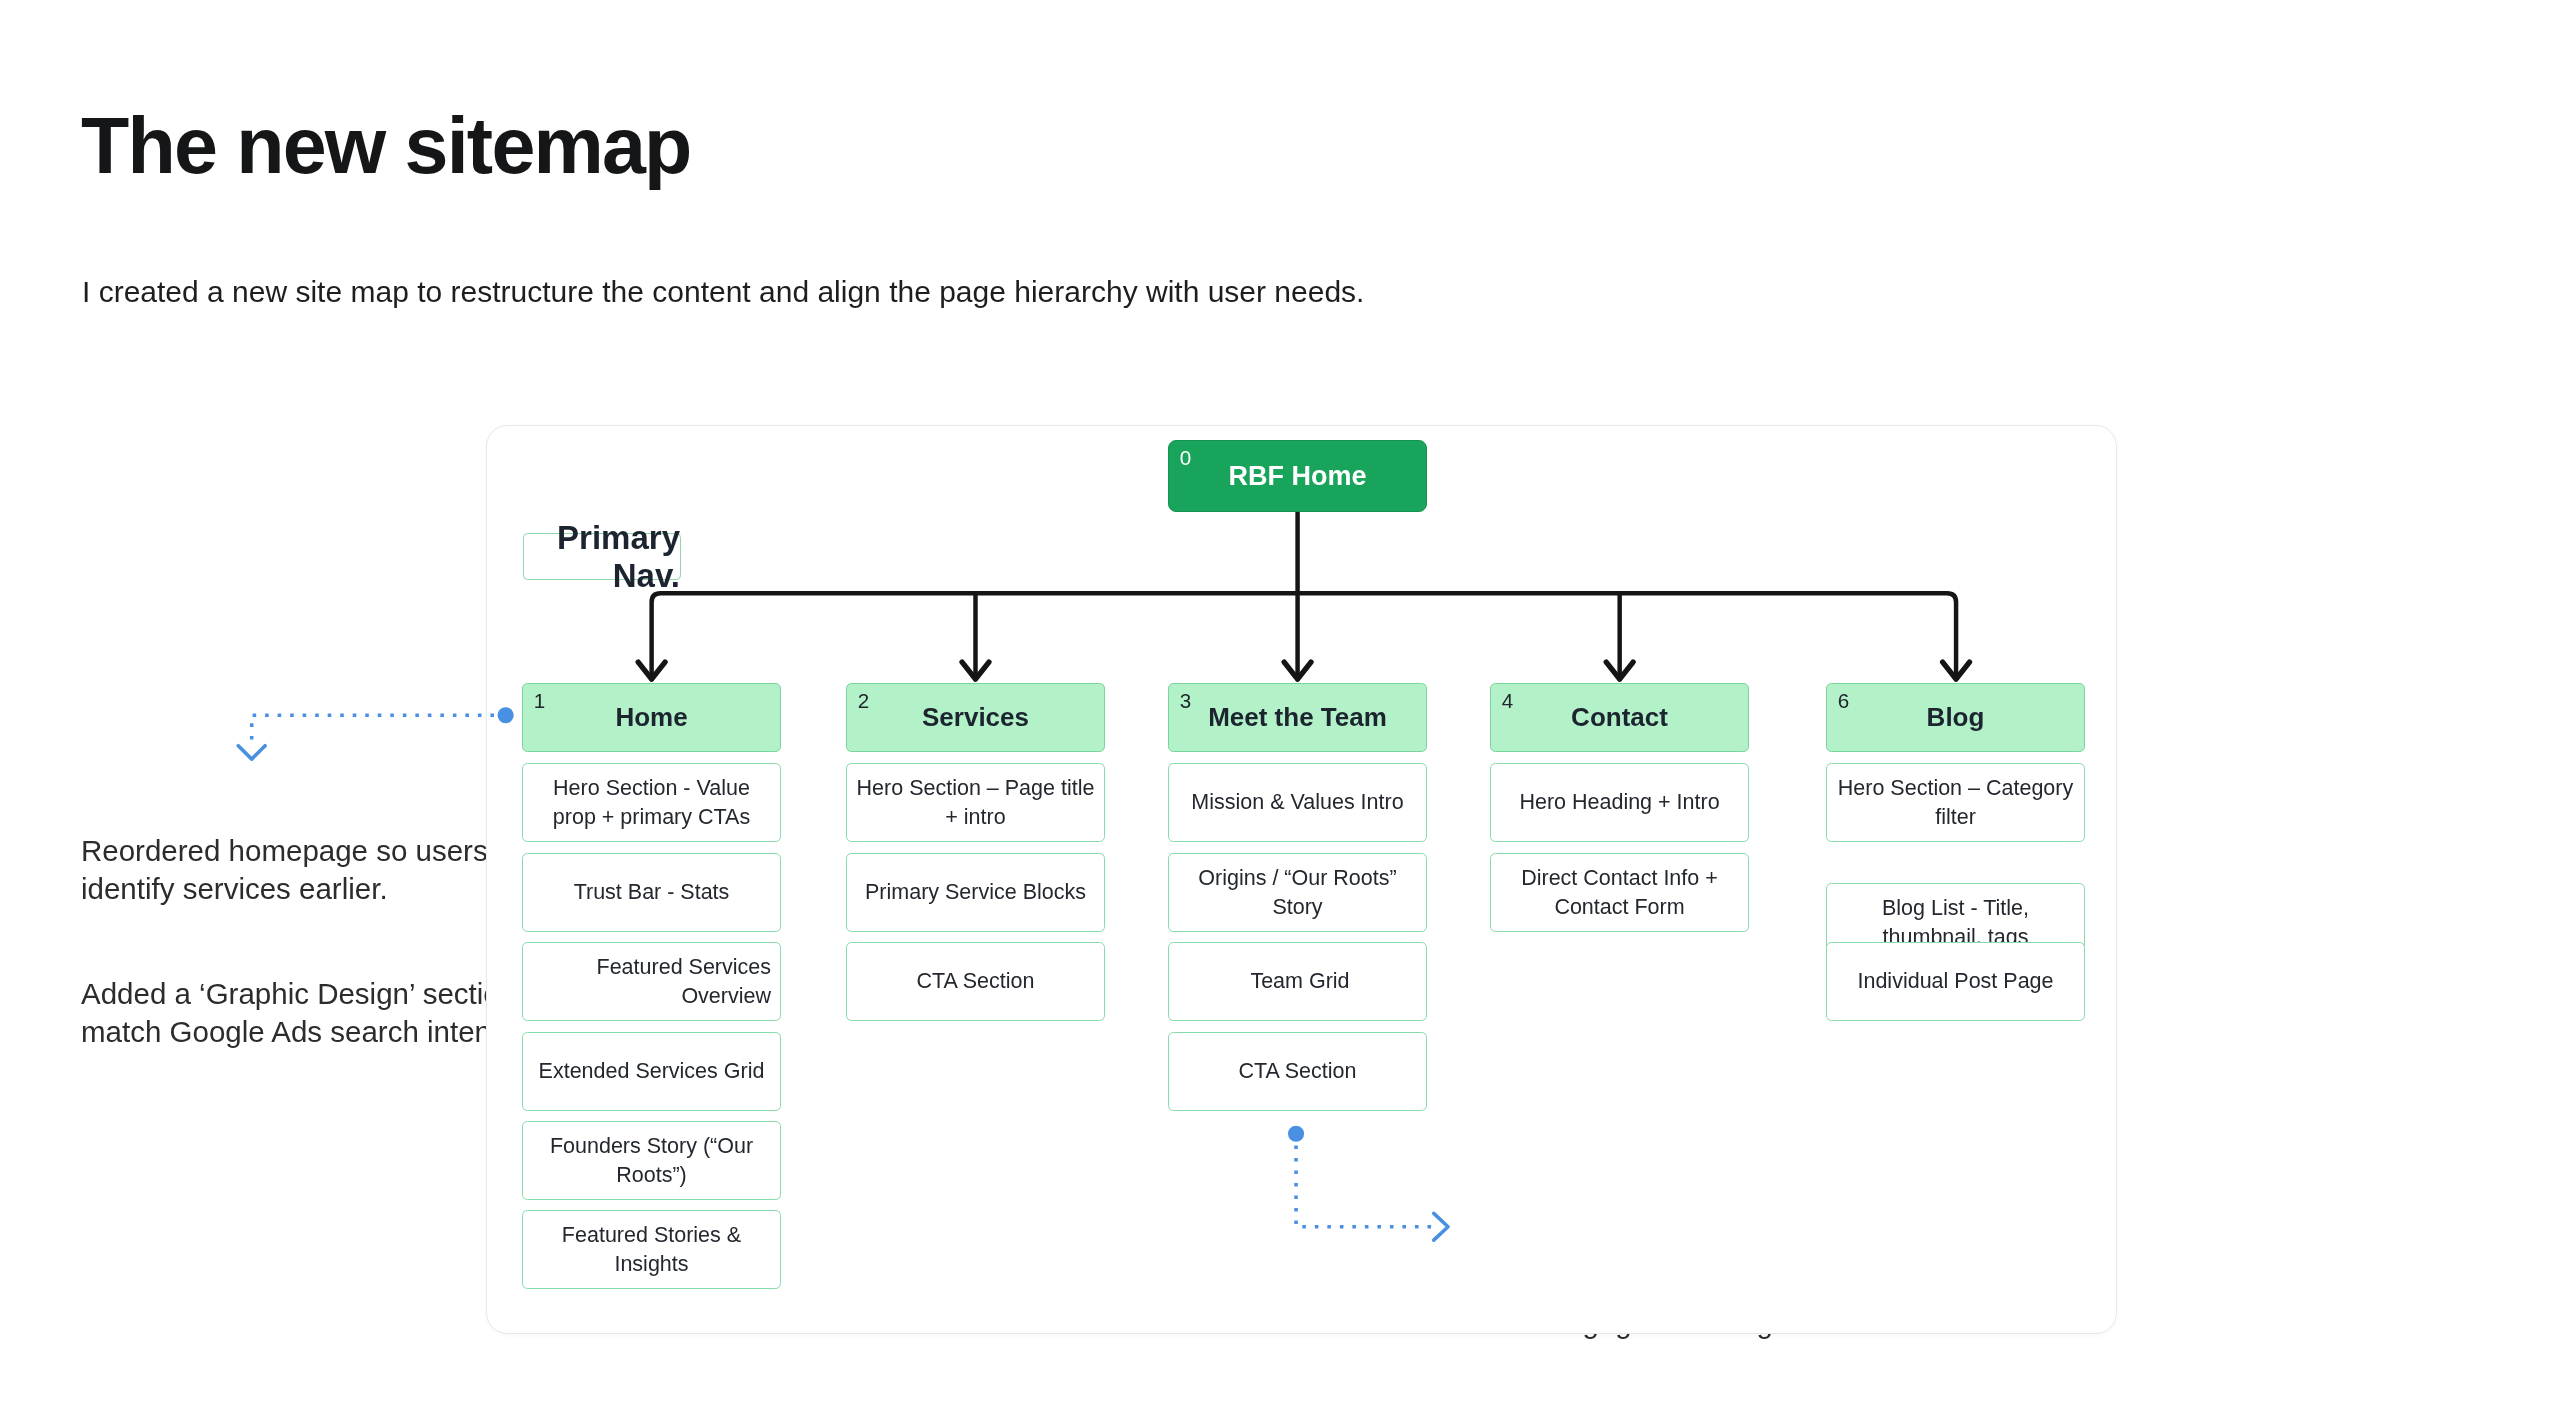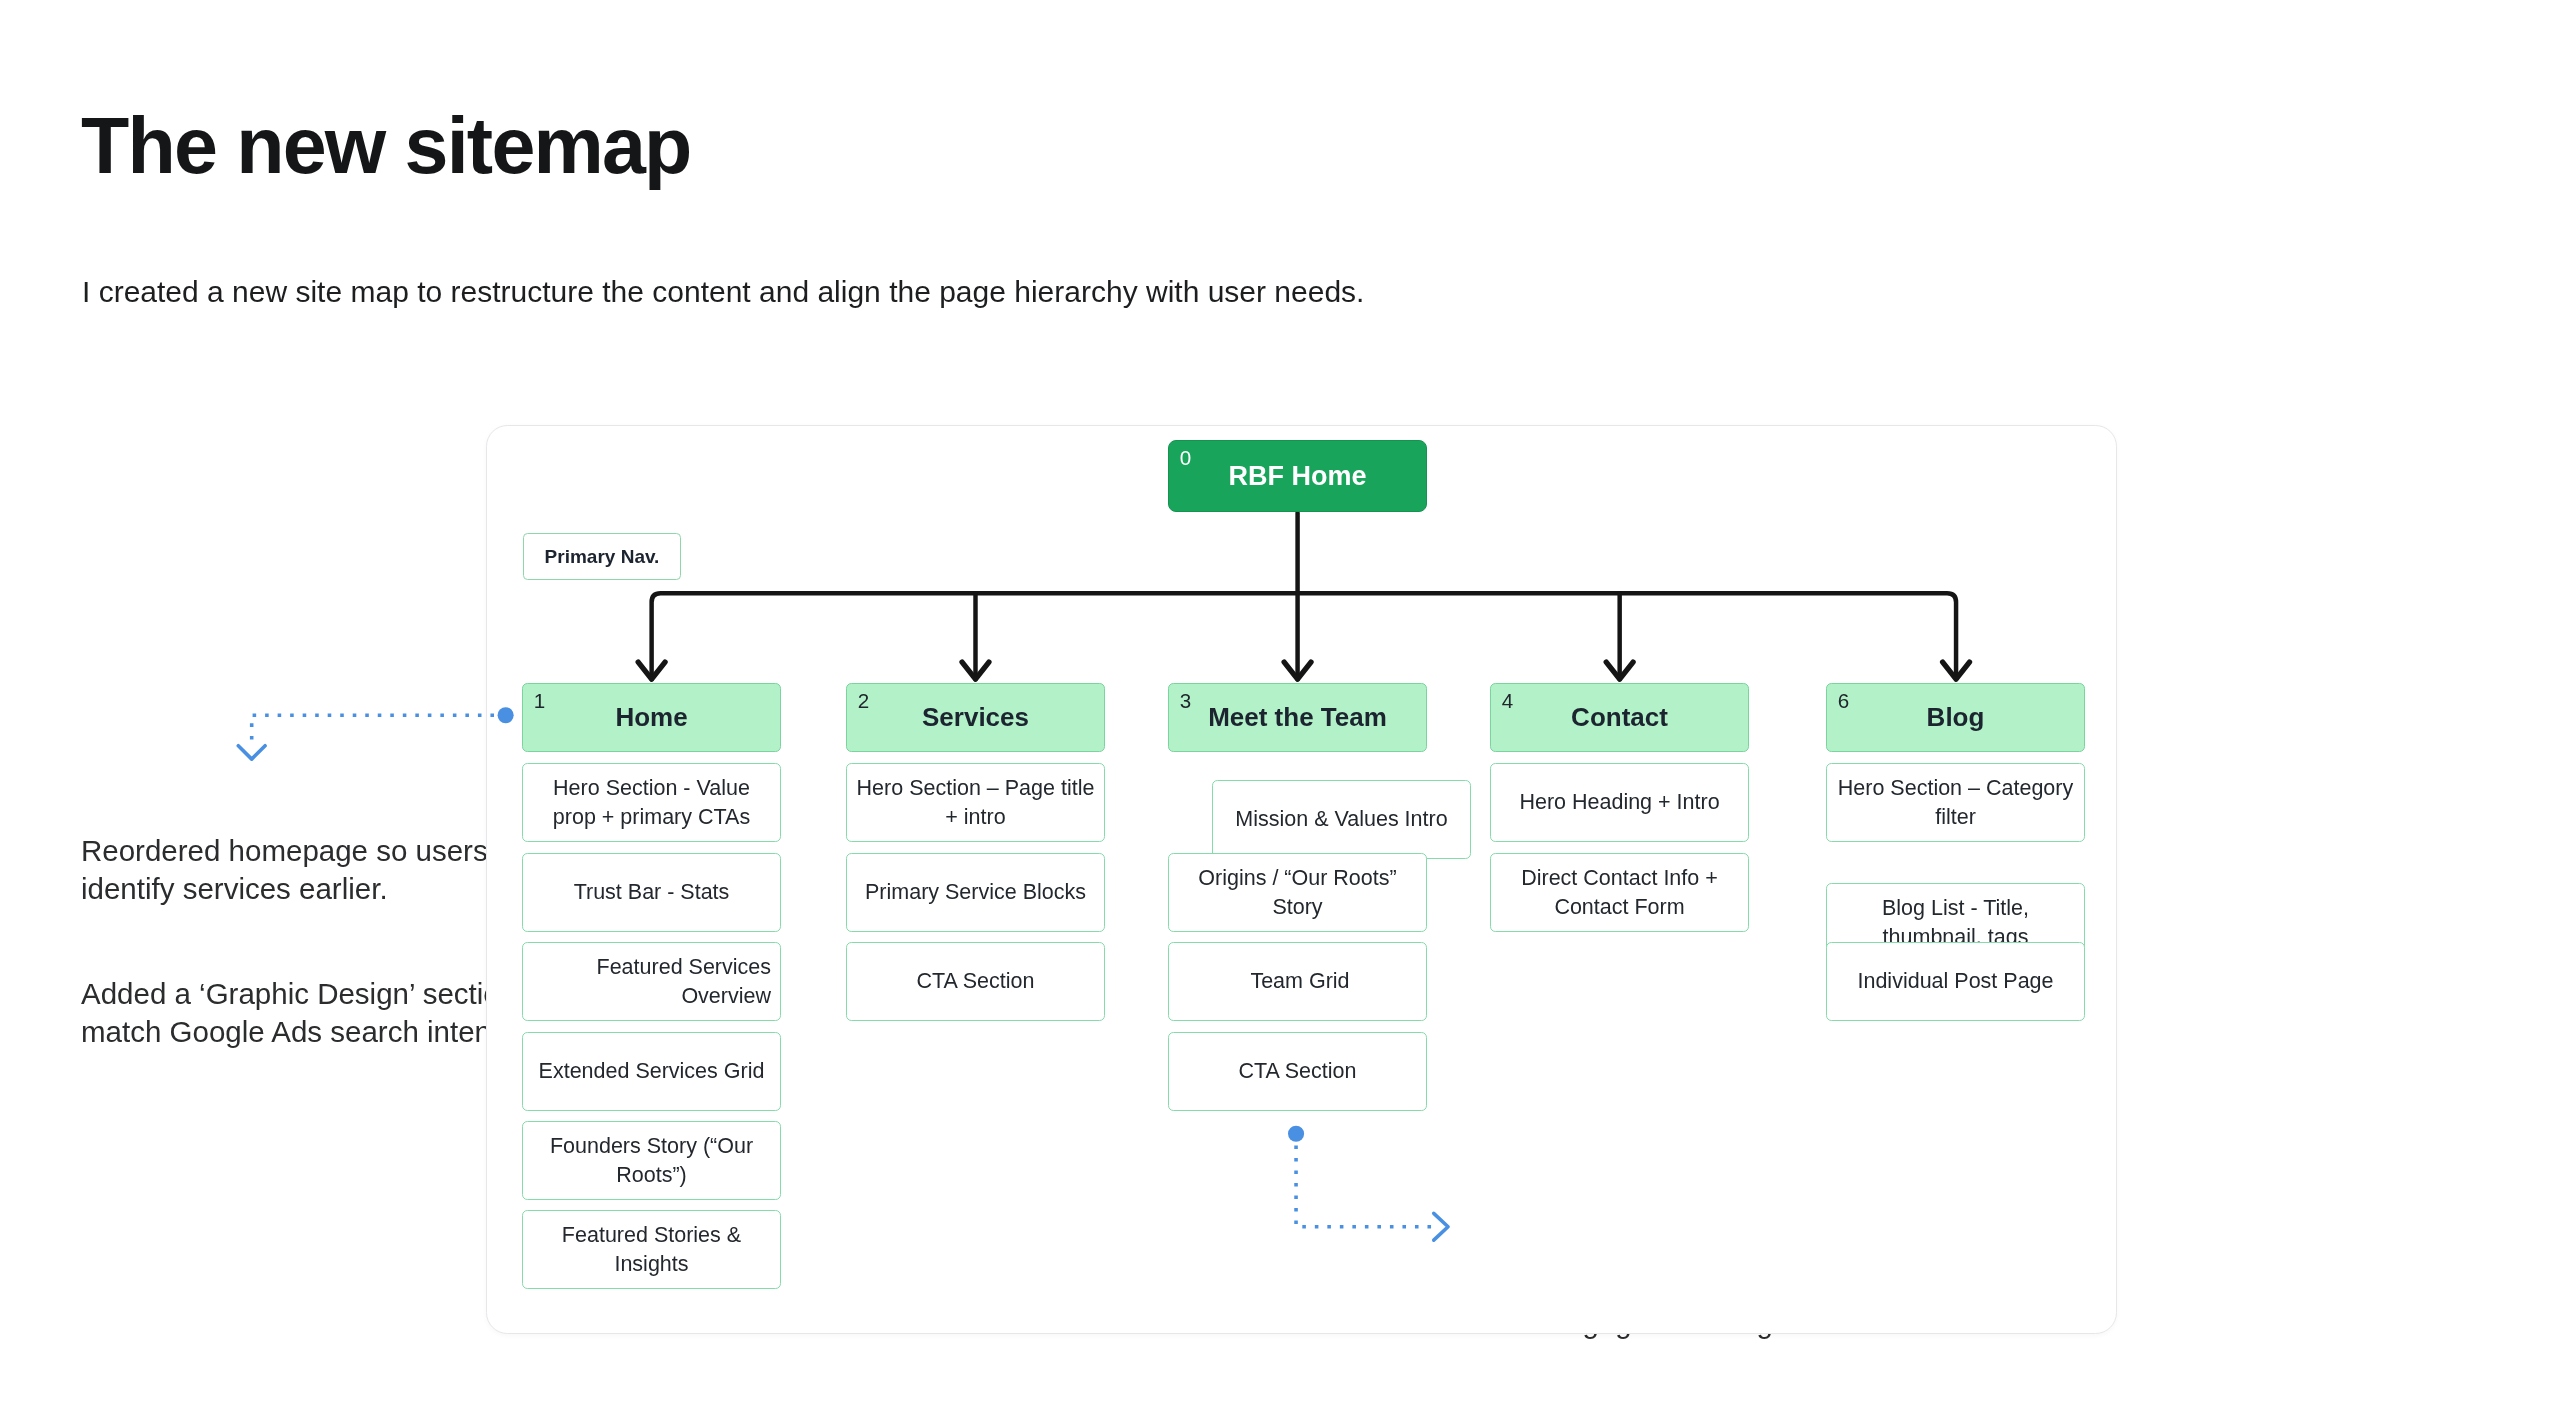"Primary Nav." .nav-label-node { font-size: 19px -> 33px }
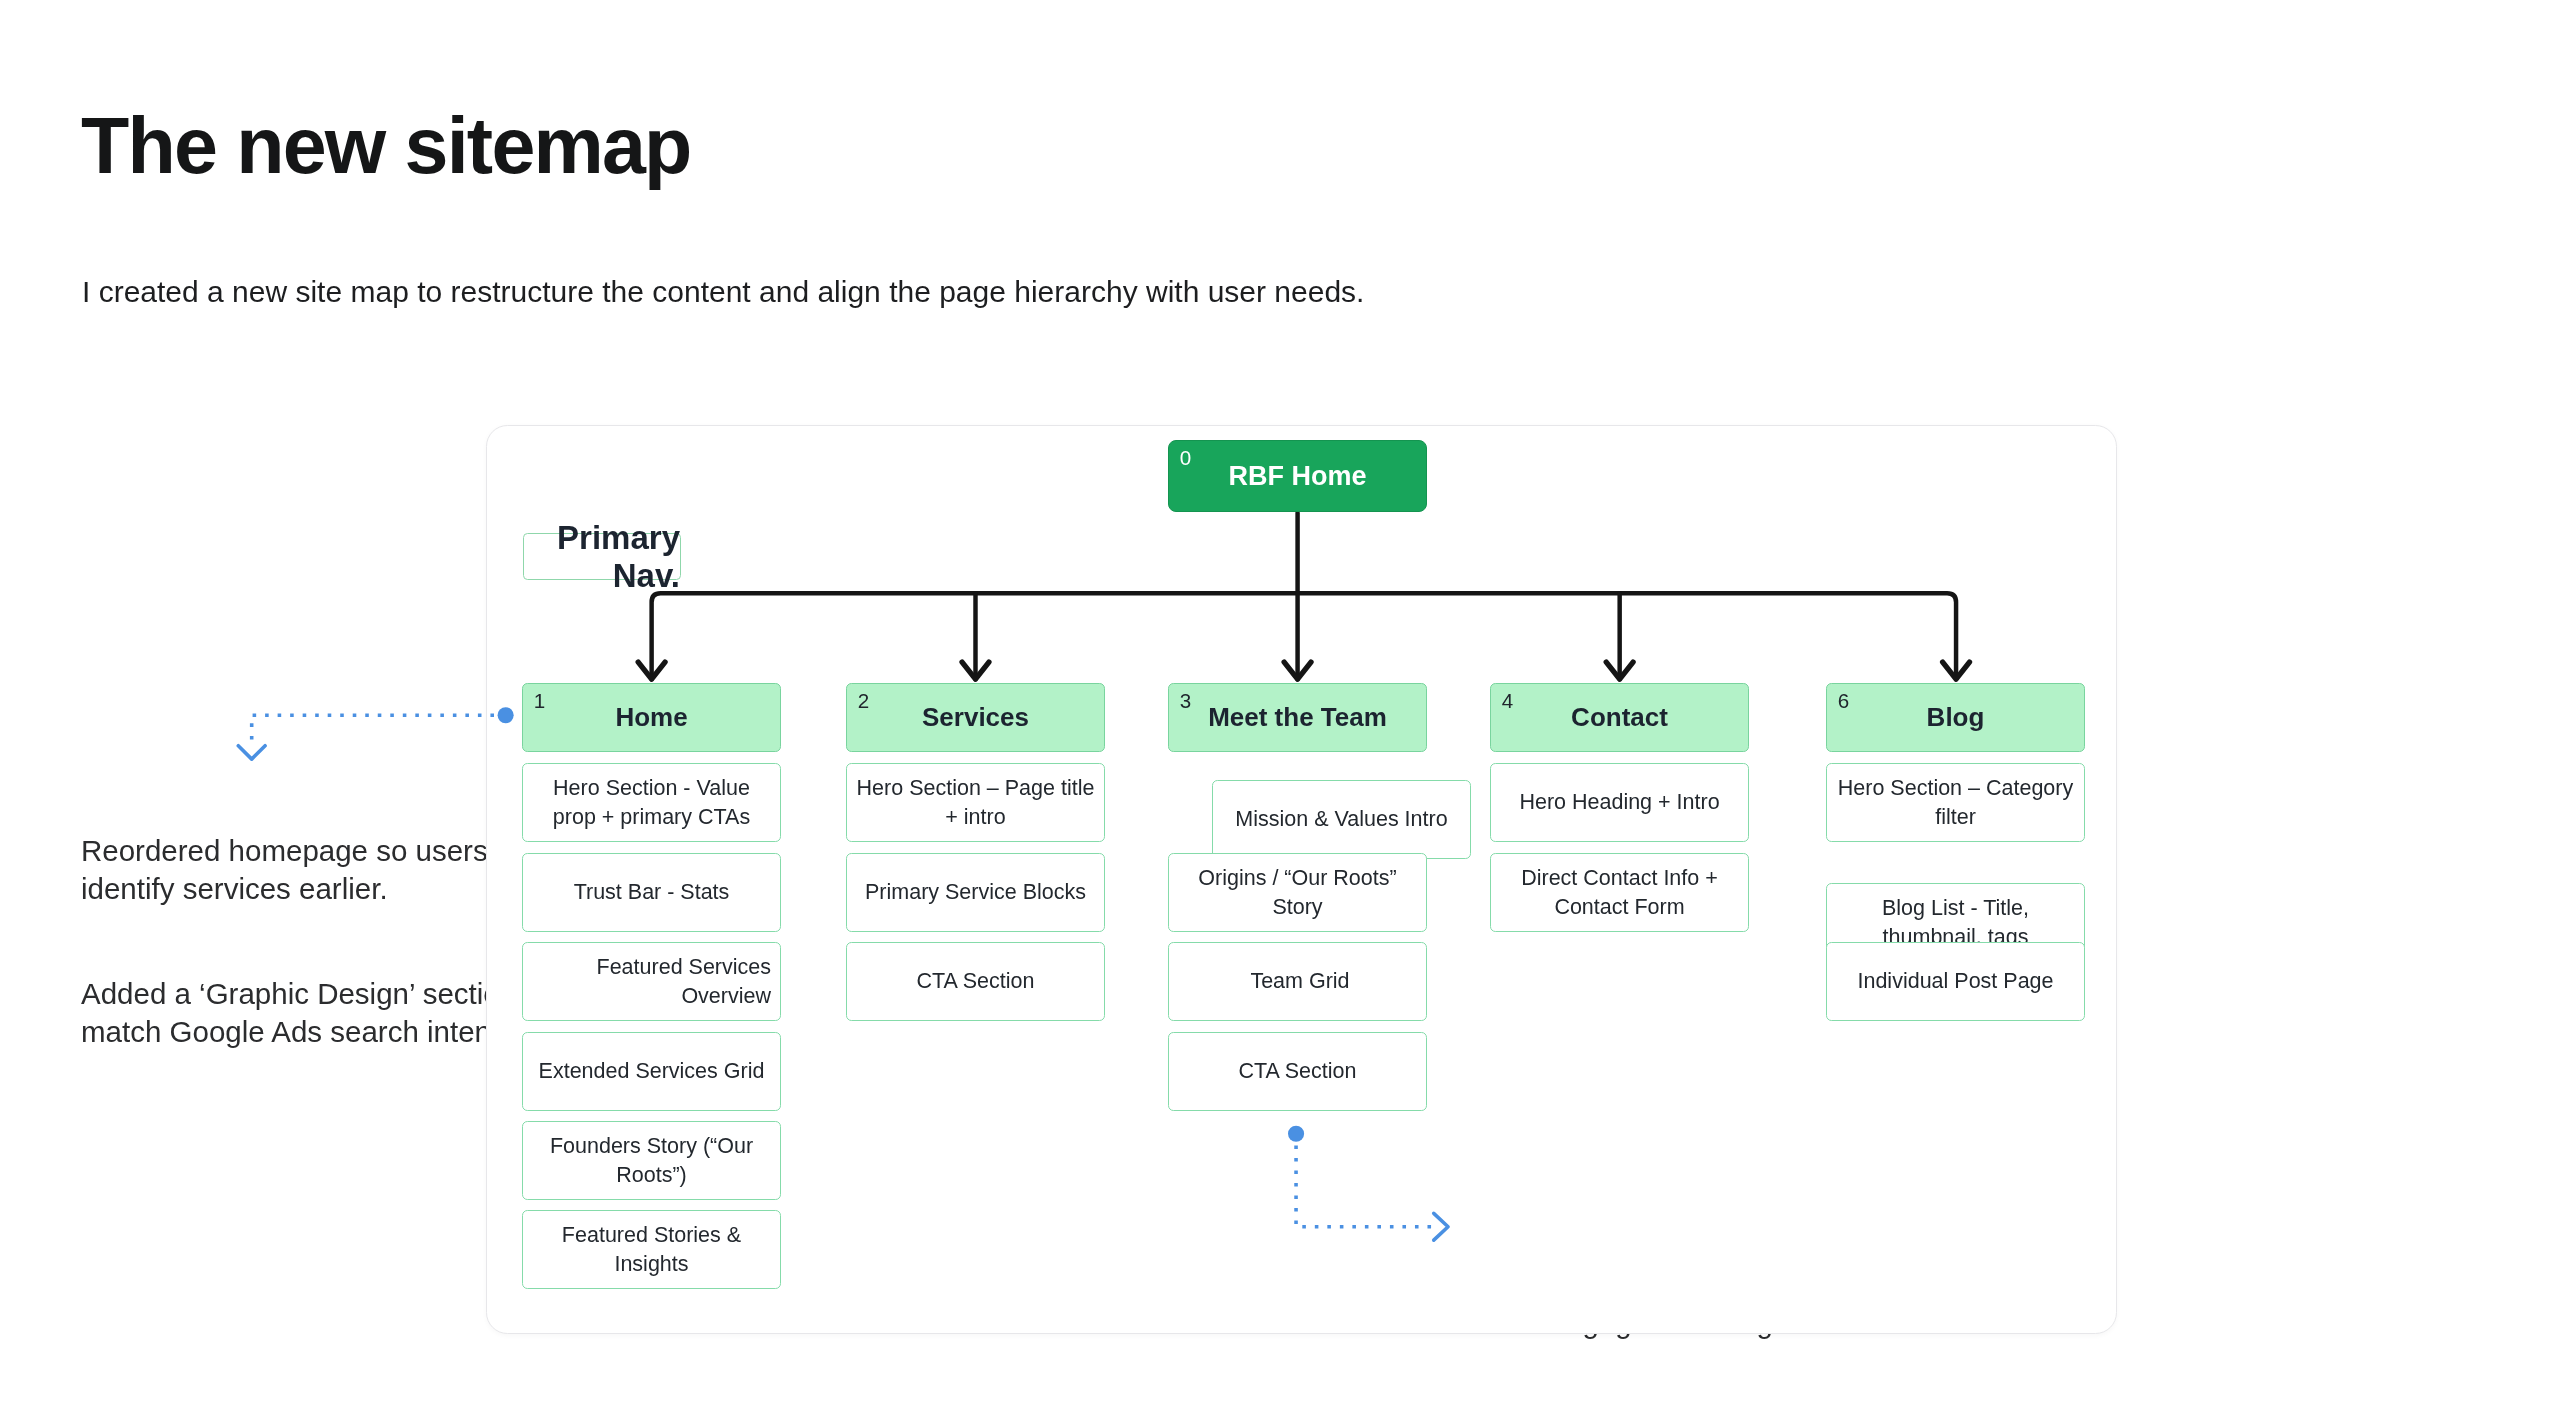"Mission & Values Intro" div.node { margin-left: 44px -> none; top: 354px -> 337px }
